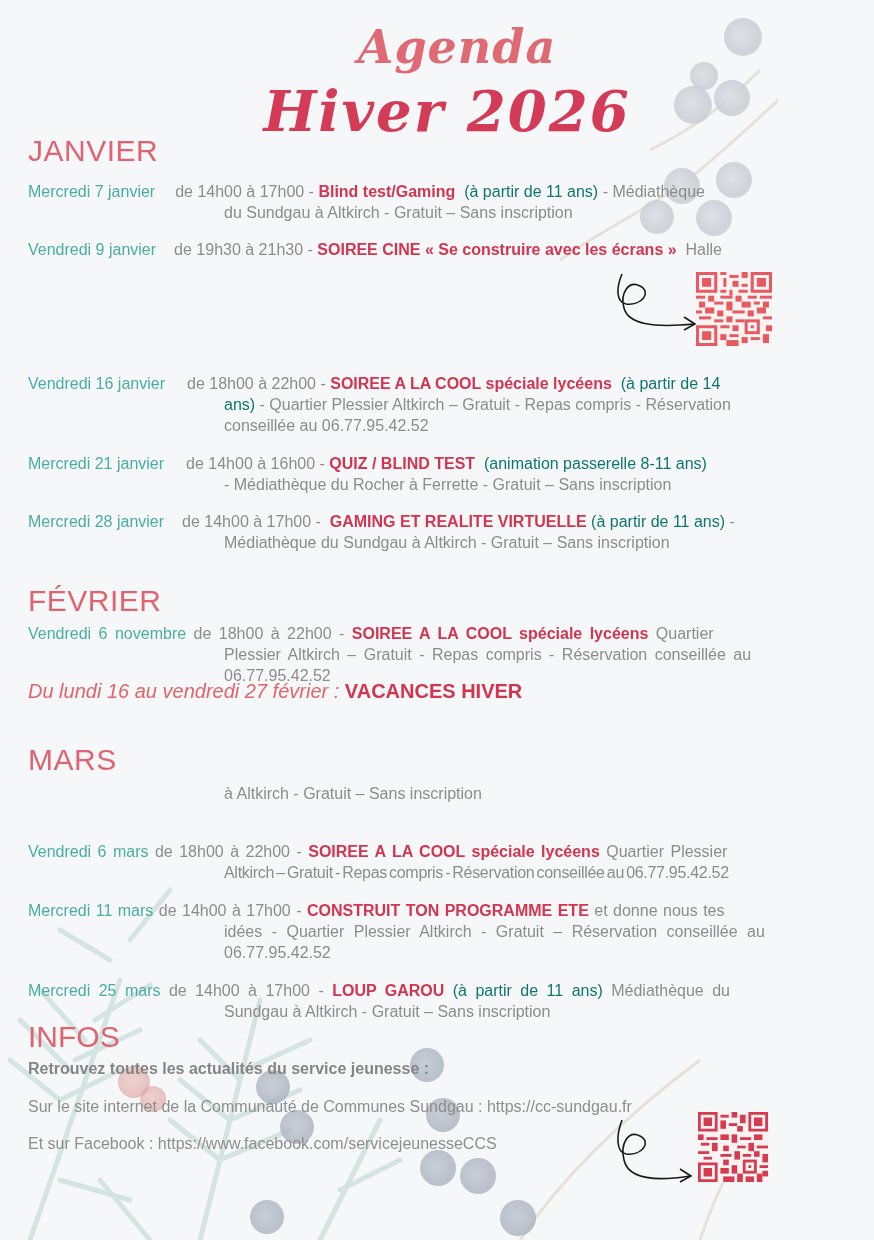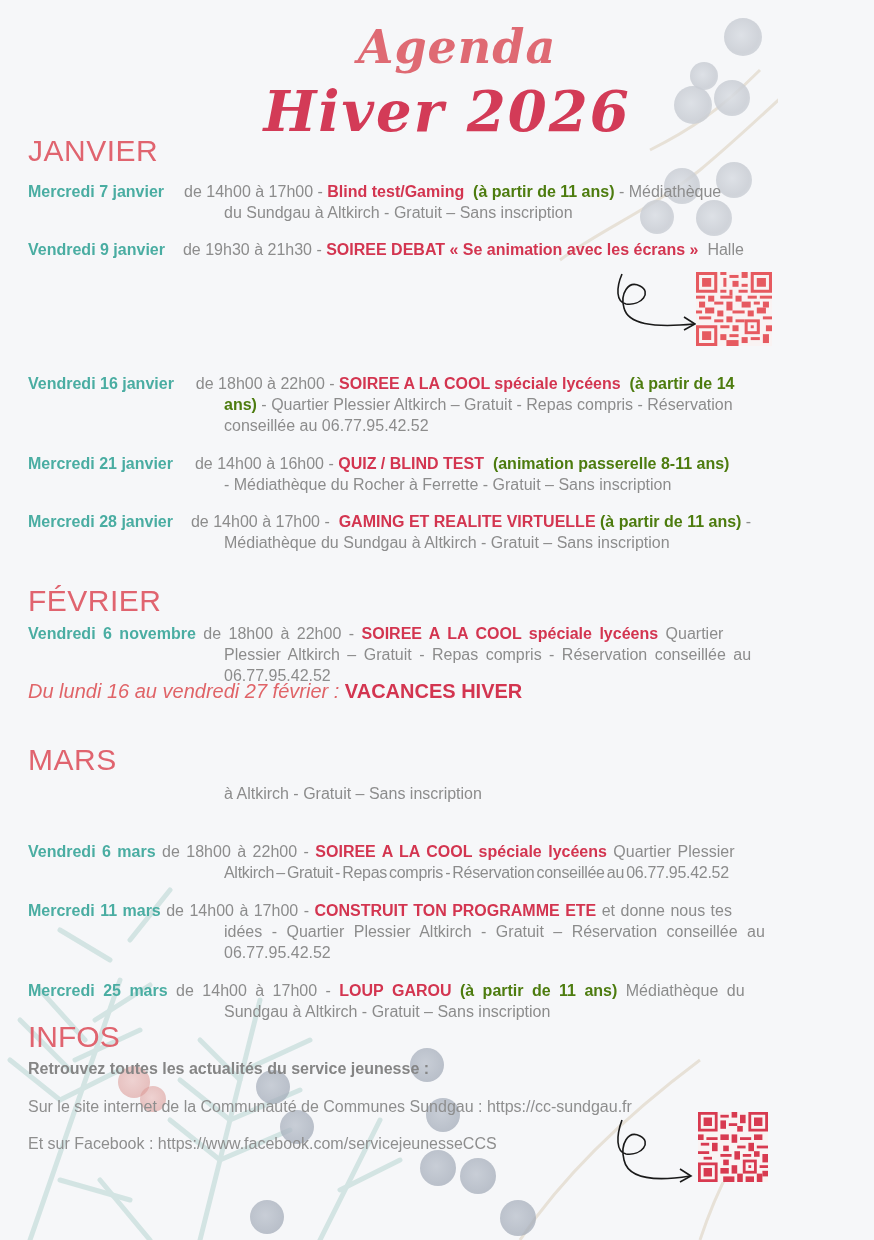"Mercredi 7 janvier" .event .date { font-weight: bold -> normal }
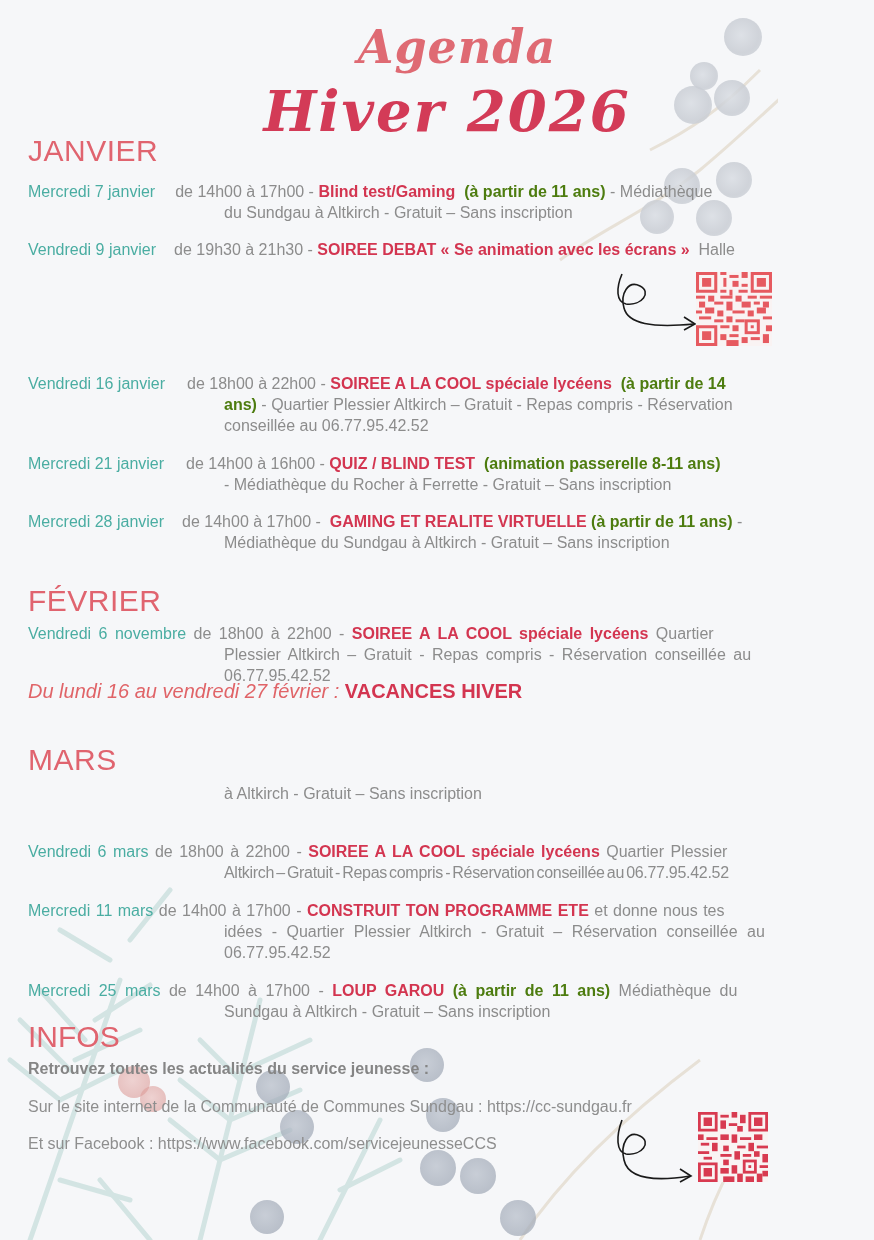"(à partir de 11 ans)" .event .age { color: #4d7c0f -> #0f766e; font-weight: bold -> normal }
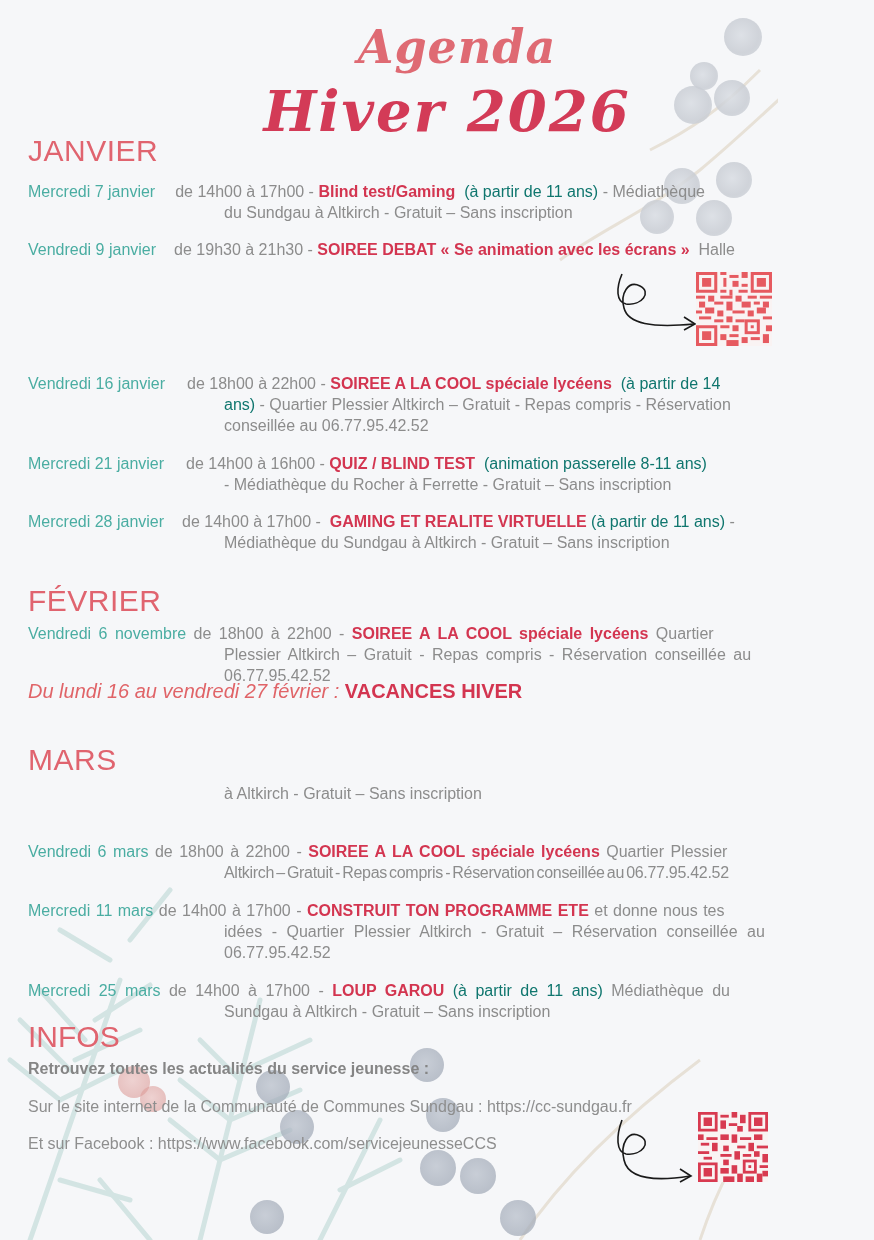"SOIREE DEBAT « Se animation" span.name { text: DEBAT « Se animation -> CINE « Se construire }
